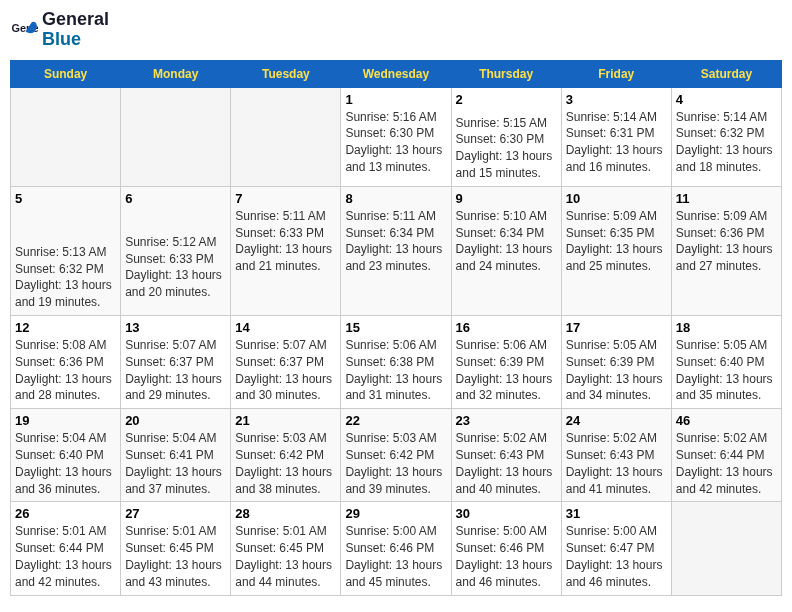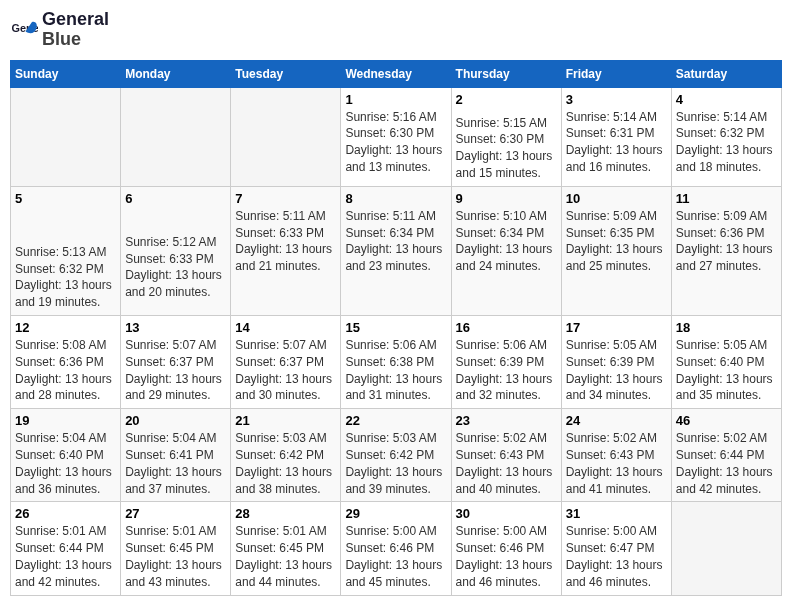"Blue" .logo-text span { color: #404040 -> #0369a1 }
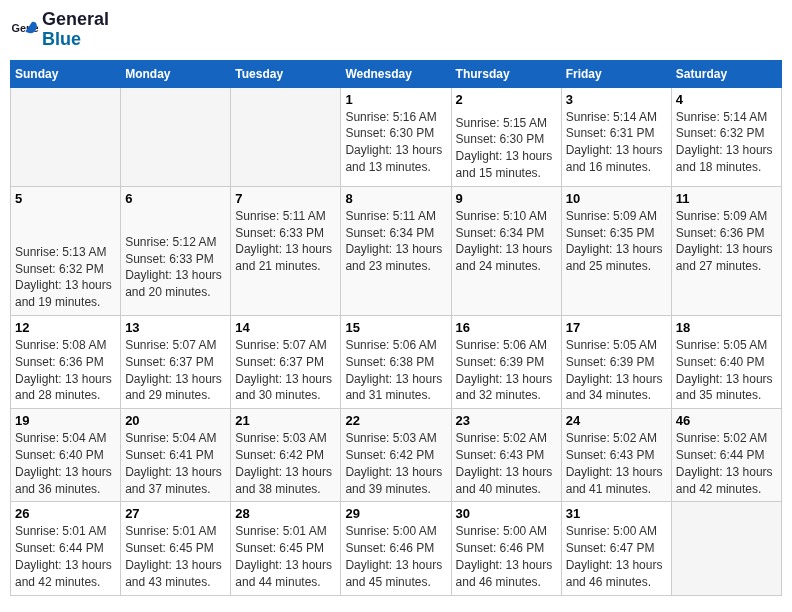"Sunday" .calendar thead tr th { color: #ffffff -> #fde047; text-align: left -> center }
